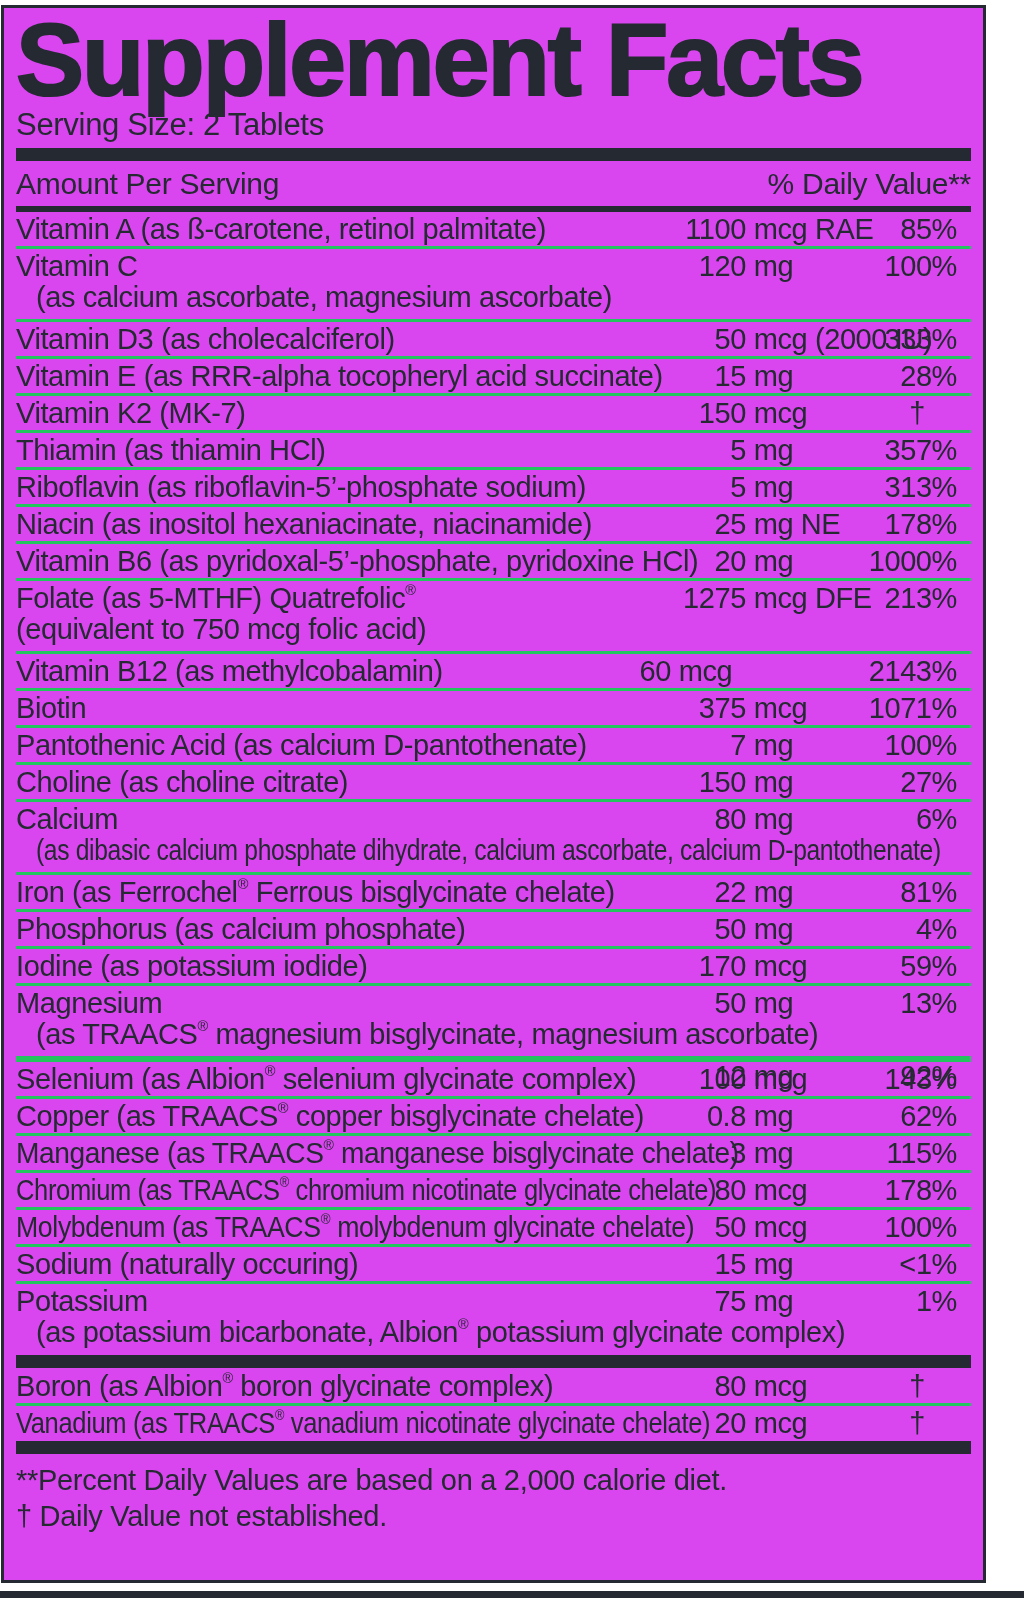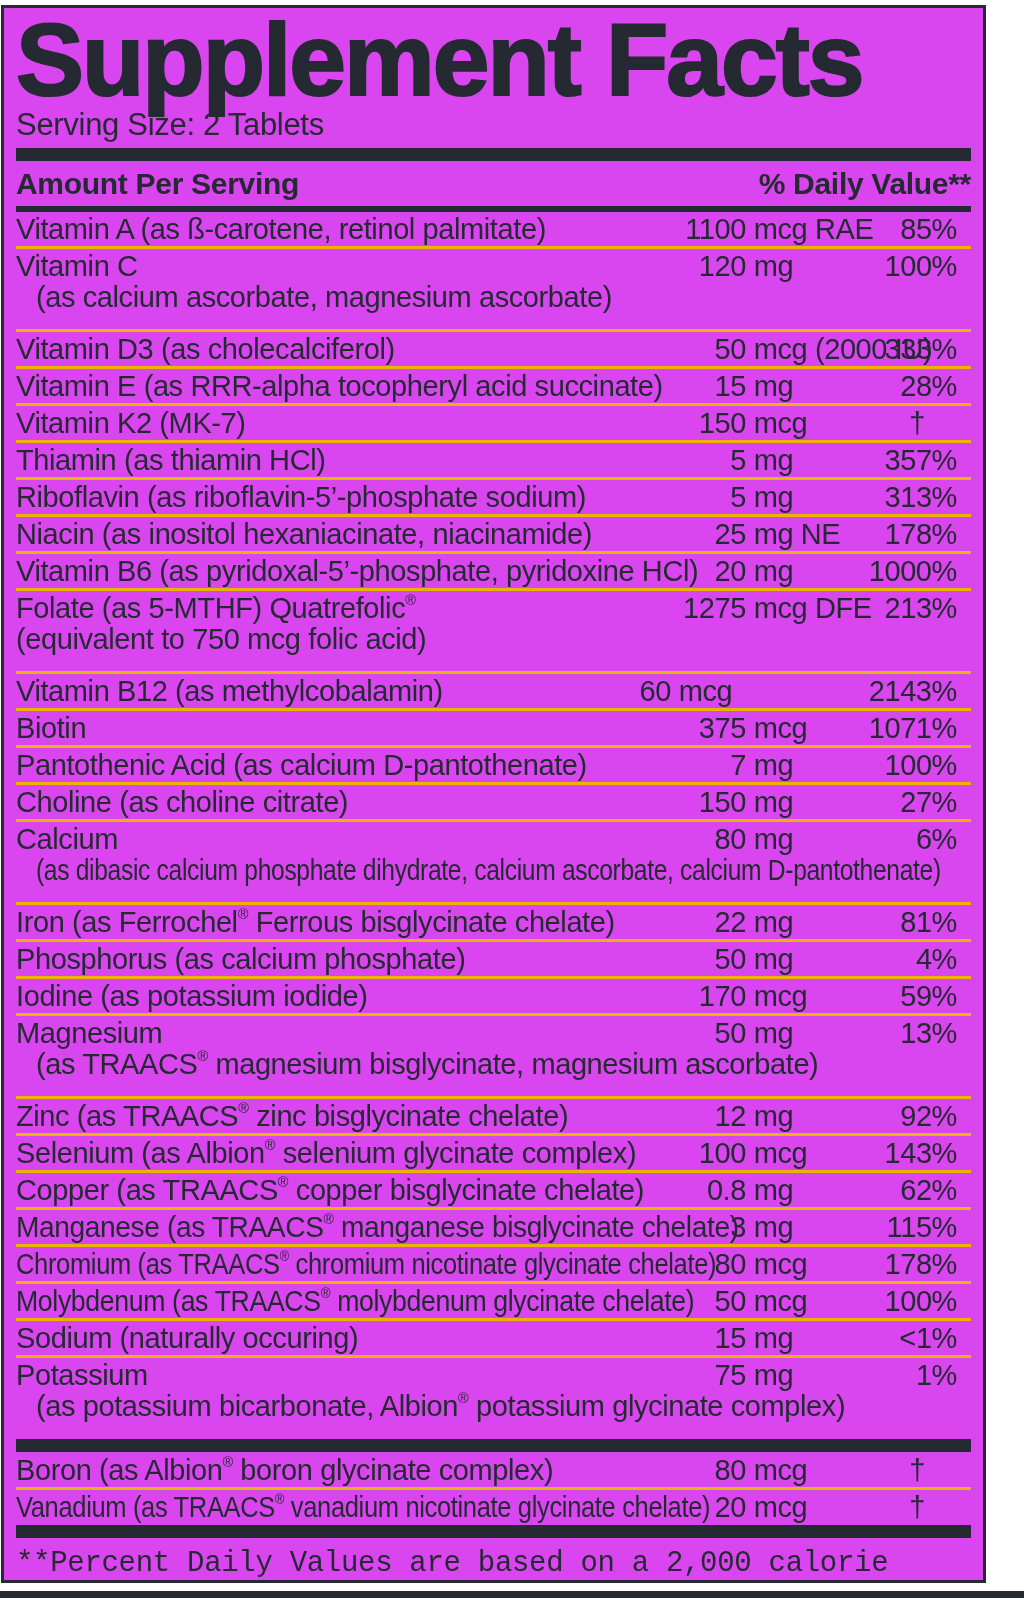"Amount Per Serving" .col-head { font-weight: bold -> normal }
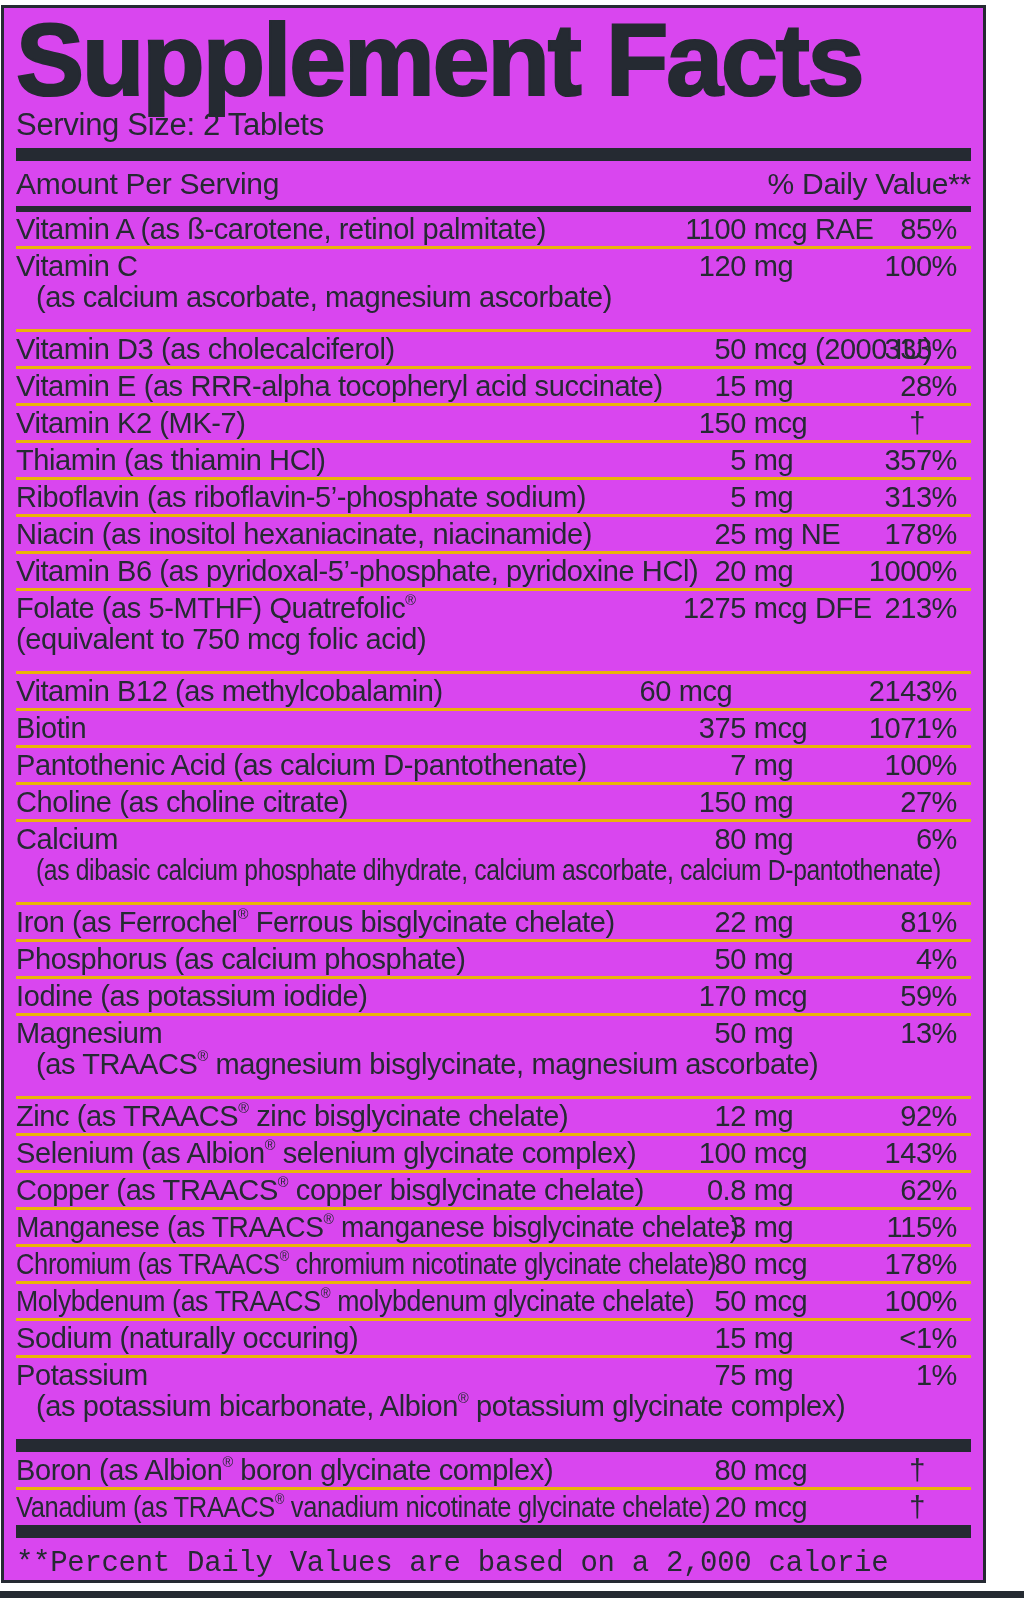"Vitamin A (as ß-carotene, retinol" .row { border-bottom: 3px solid #eab308 -> 3px solid #22c55e }
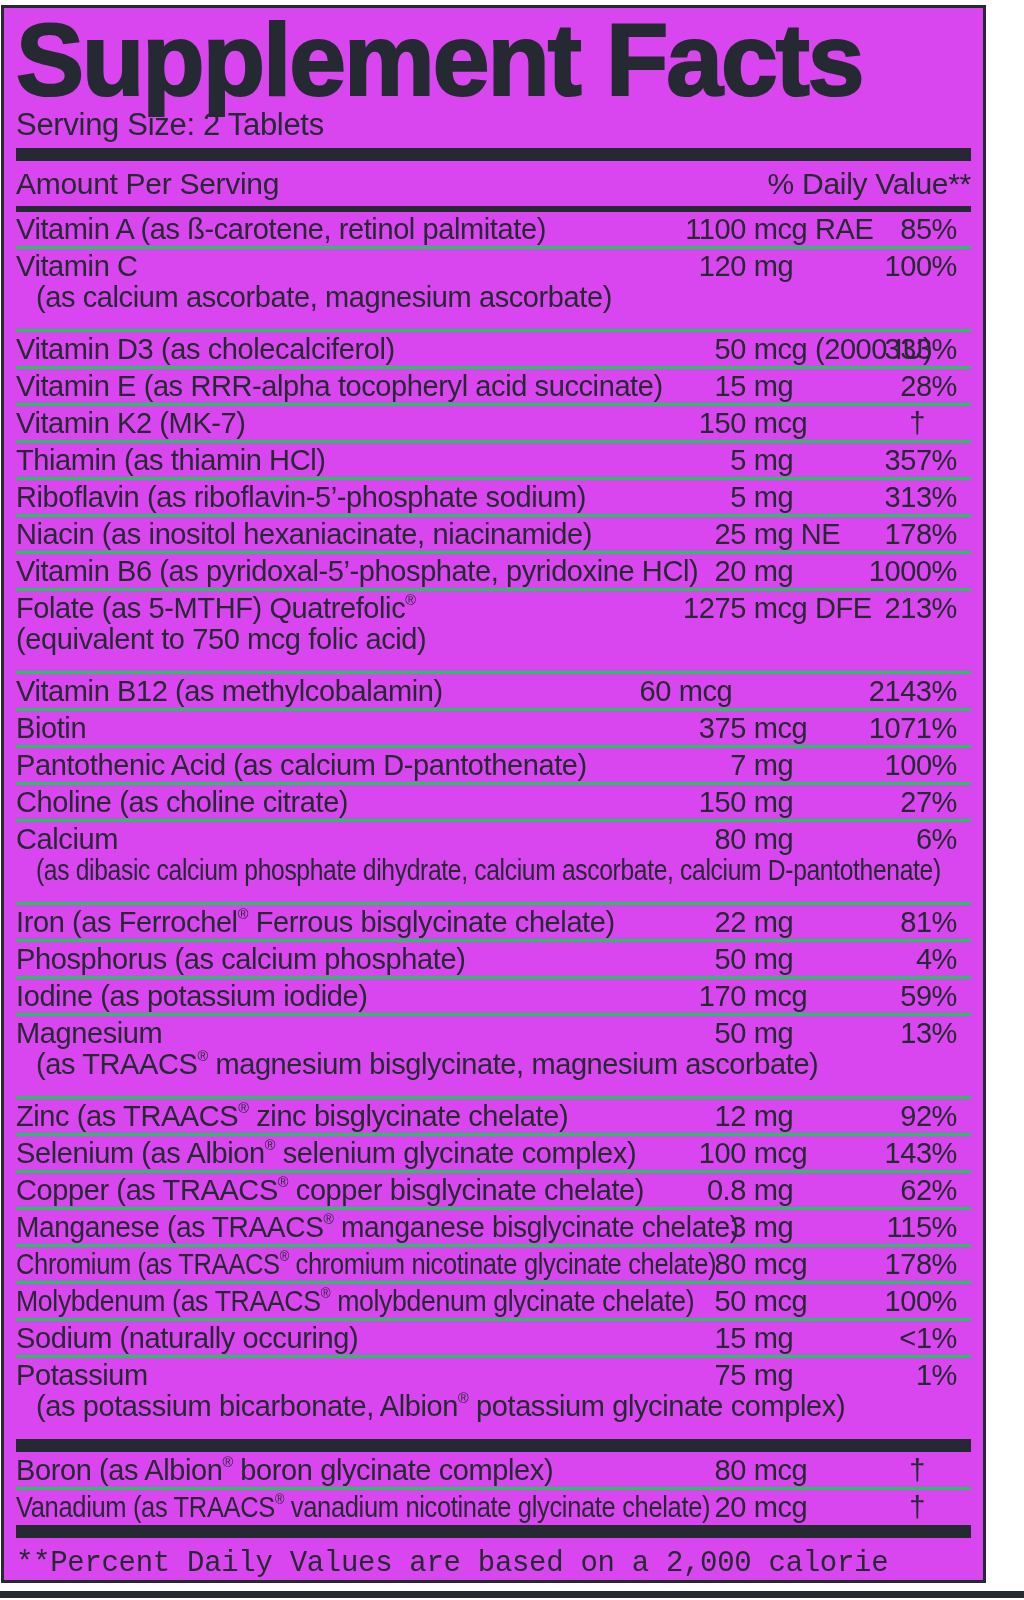"(as calcium ascorbate, magnesium" .sub { padding-bottom: 17px -> 7px }
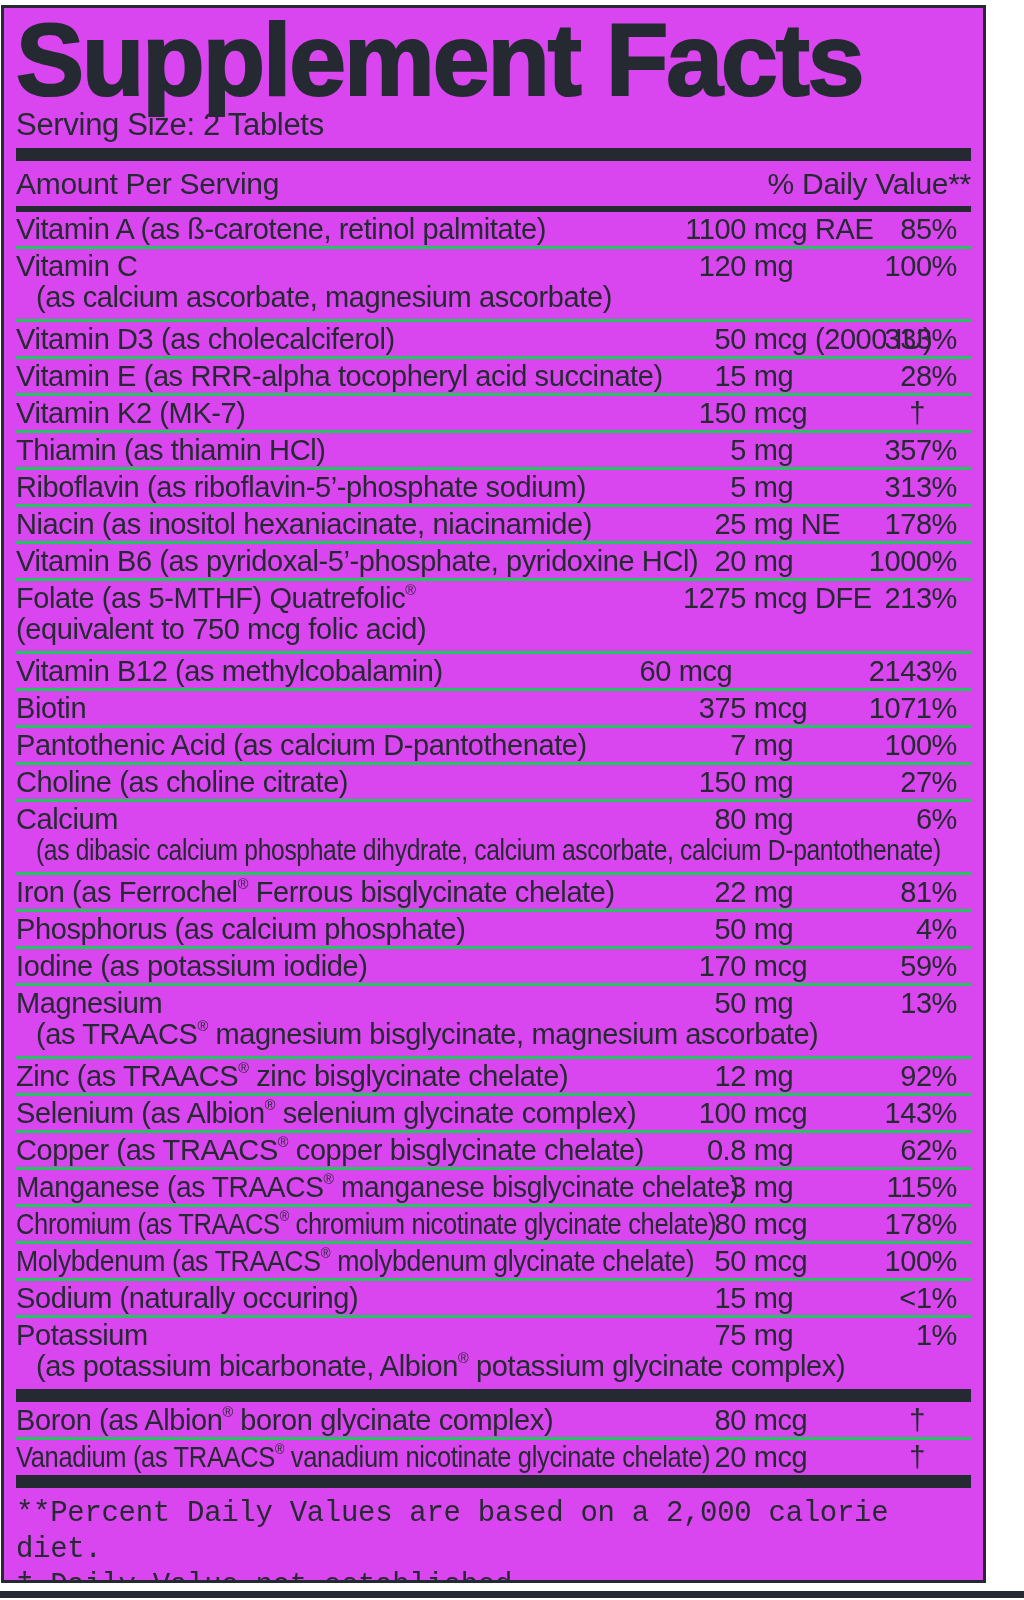"Zinc (as TRAACS® zinc bisglycinate" span.nm { html: <span>Zinc (as TRAACS<sup>®</sup> zinc bisglycinate chelate)</span> -> none }
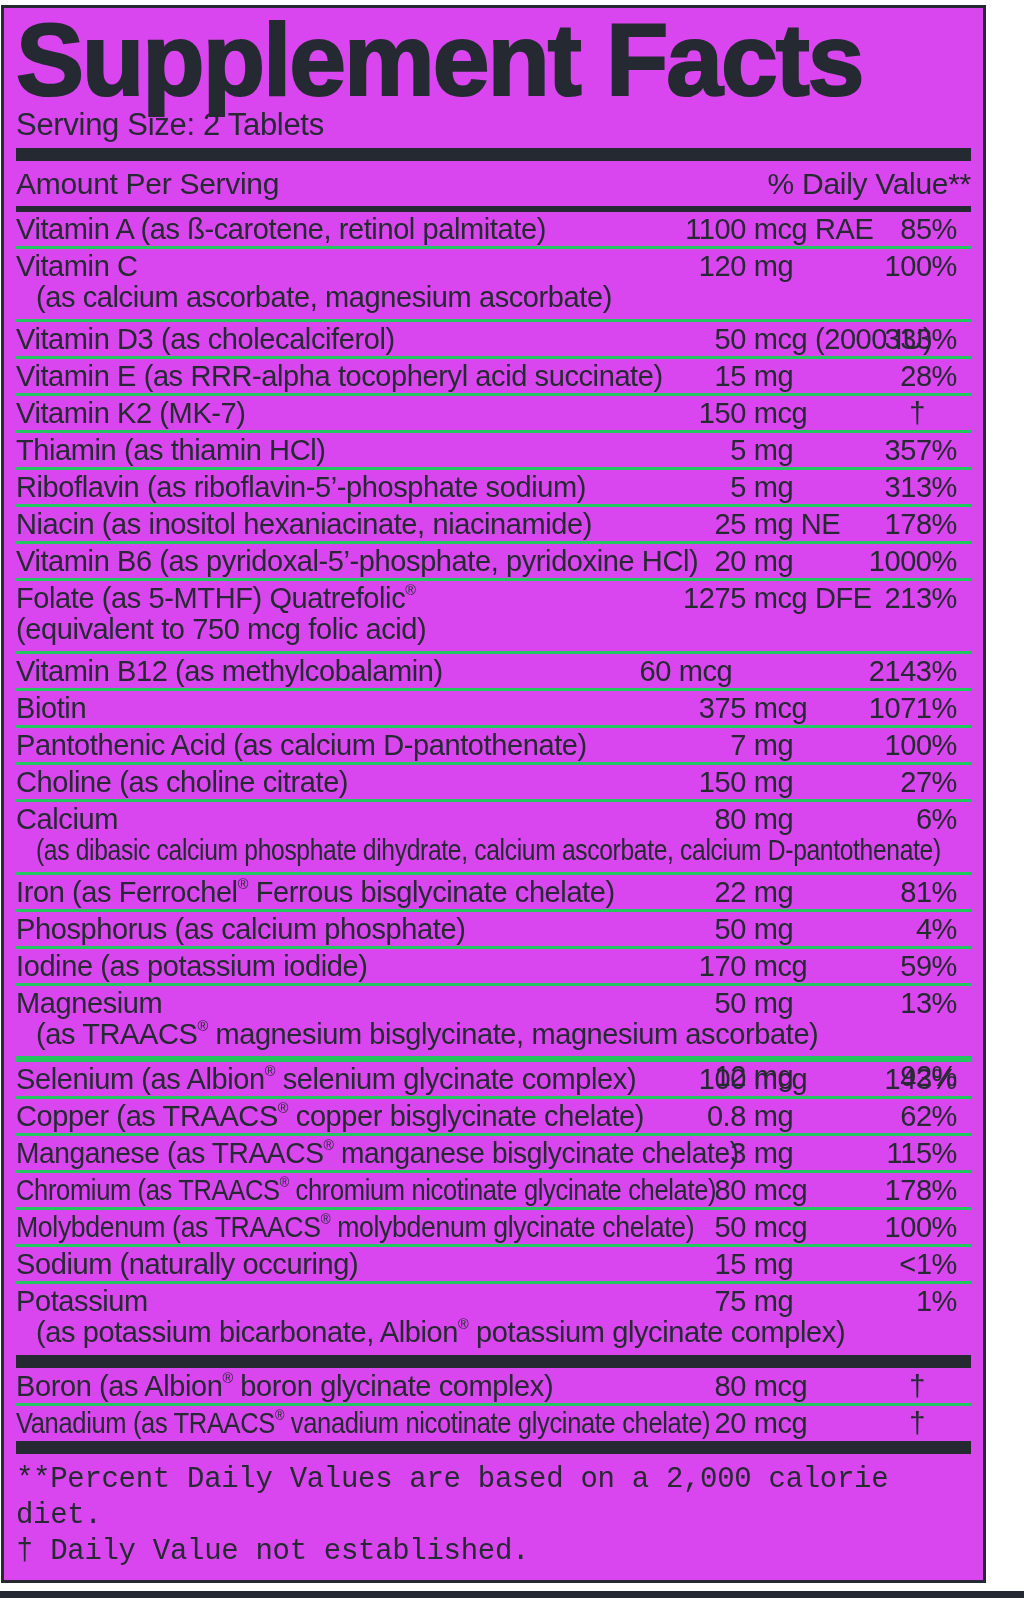"**Percent Daily Values are based" .footnotes { font-family: Liberation Mono, monospace -> none }
